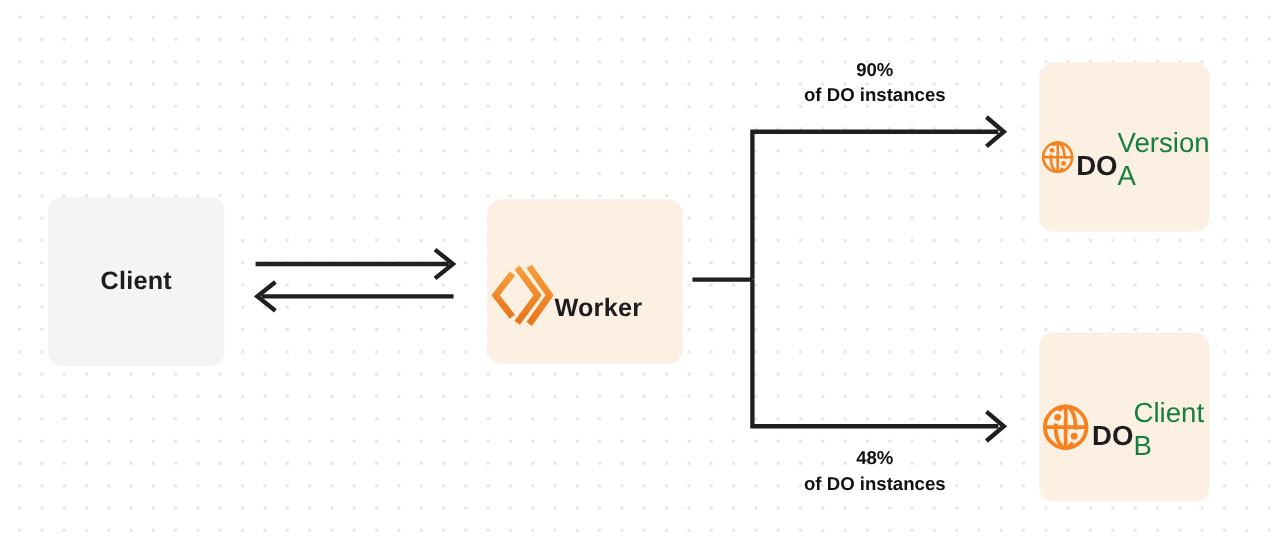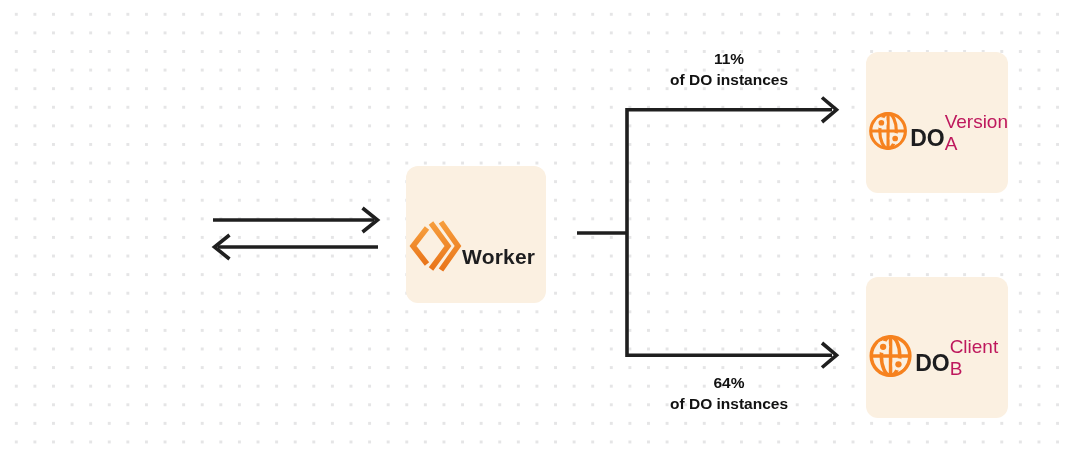"11%" div { text: 11% -> 90% }
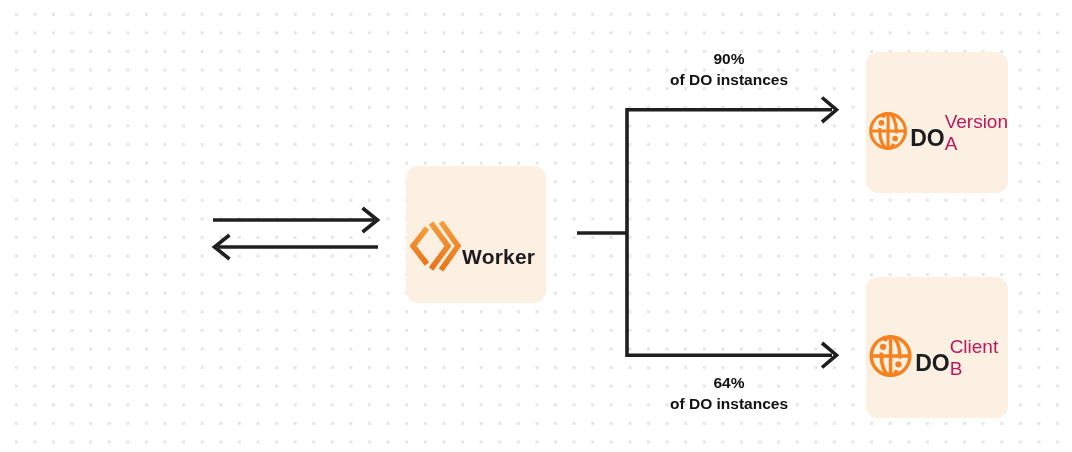"Version A" .do-subtitle { color: #be185d -> #15803d; font-size: 19px -> 23px }
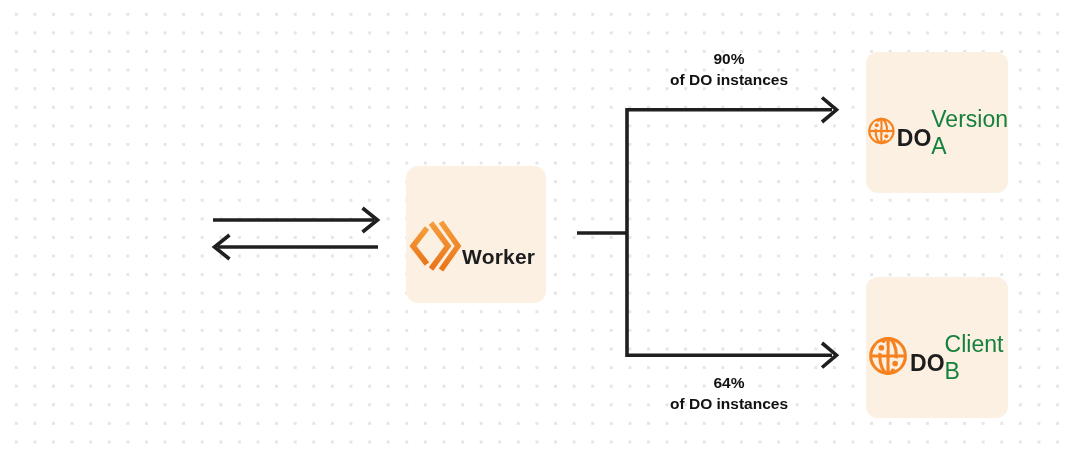"Client" div.node { html: none -> <div> <span>Client</span> </div> }
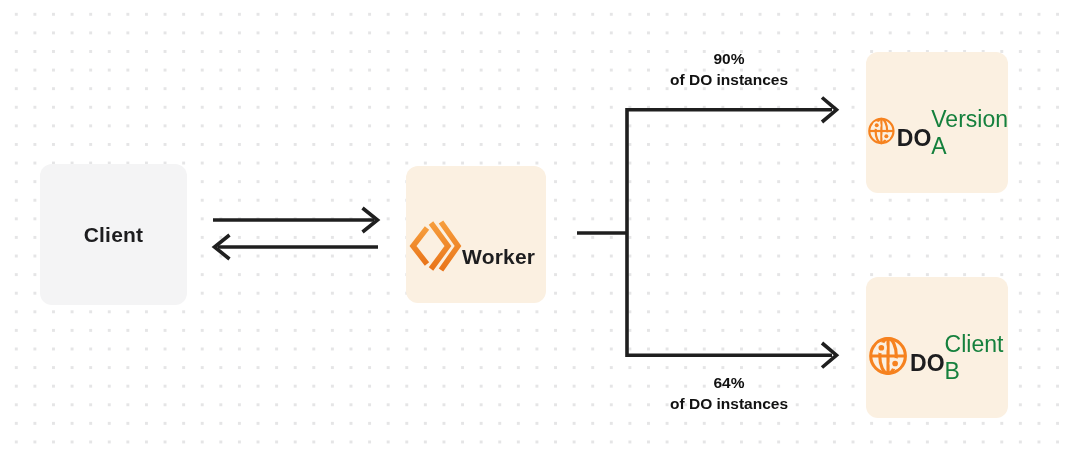"Worker" #worker-node { width: 140px -> 163px }
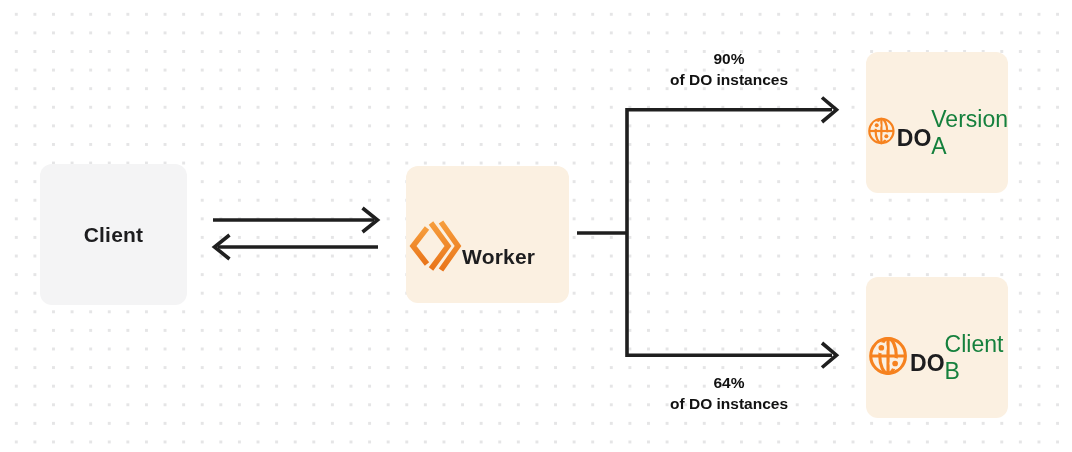"64%" div { text: 64% -> 48% }
